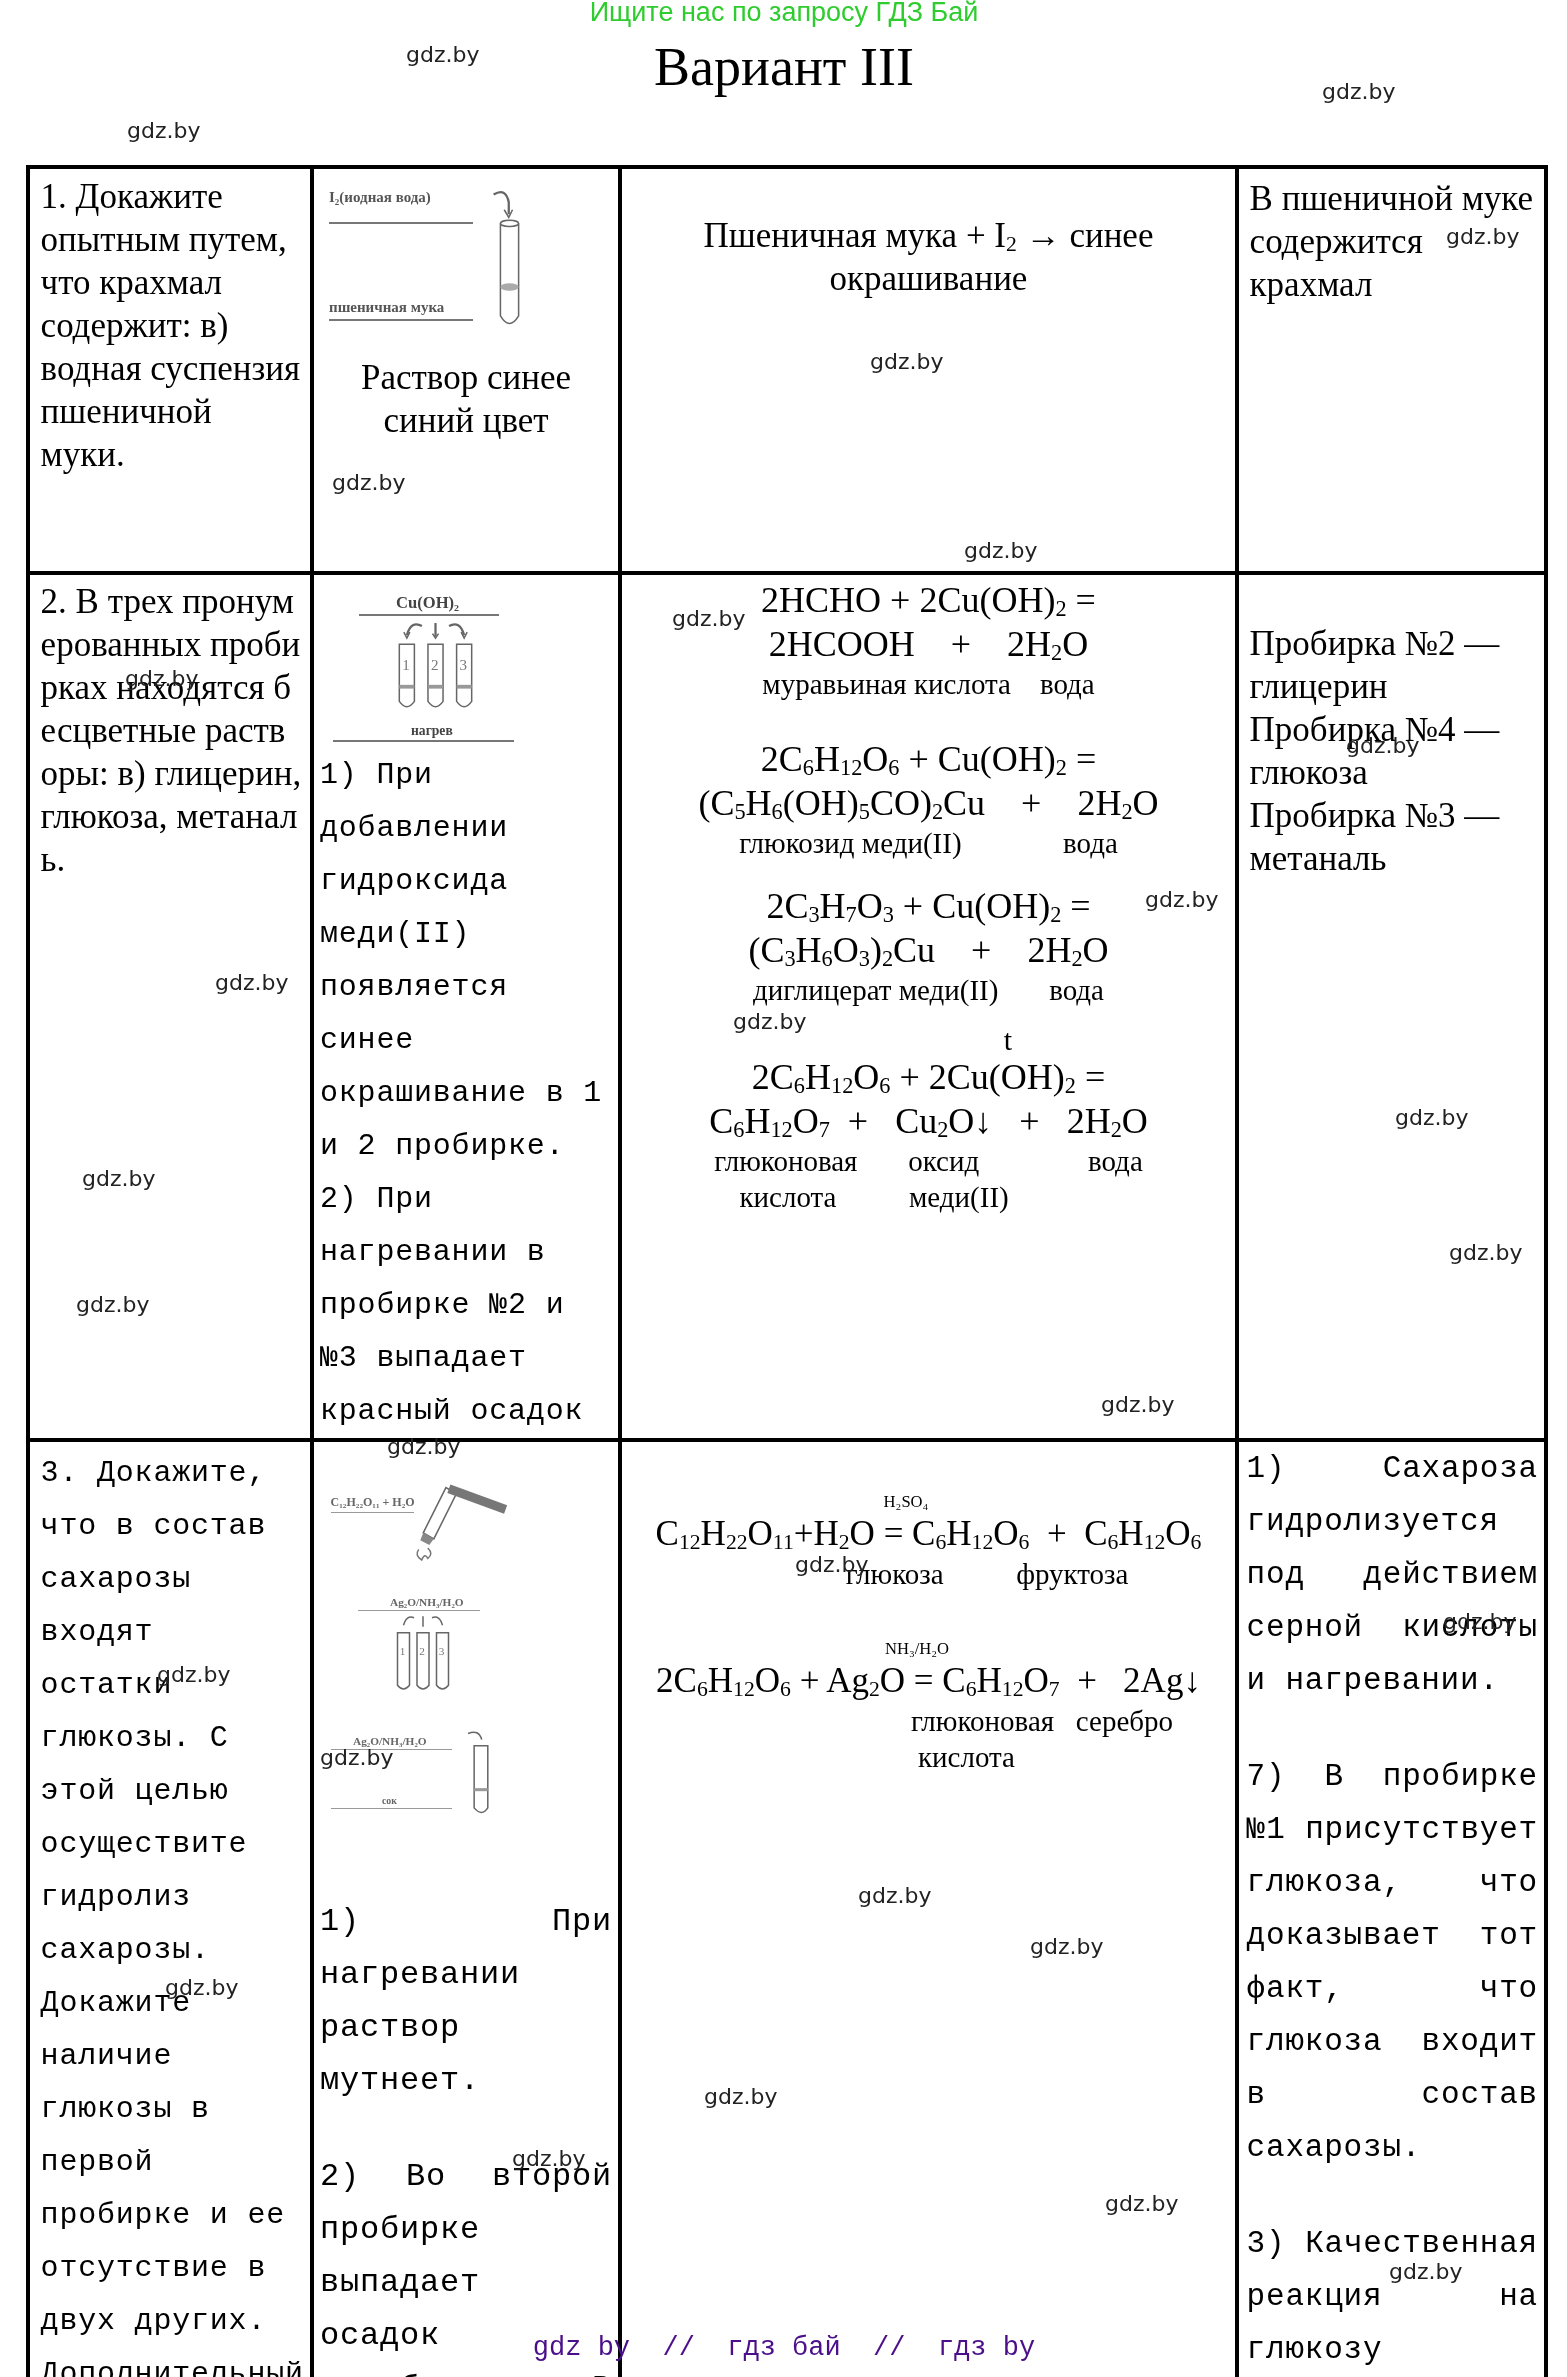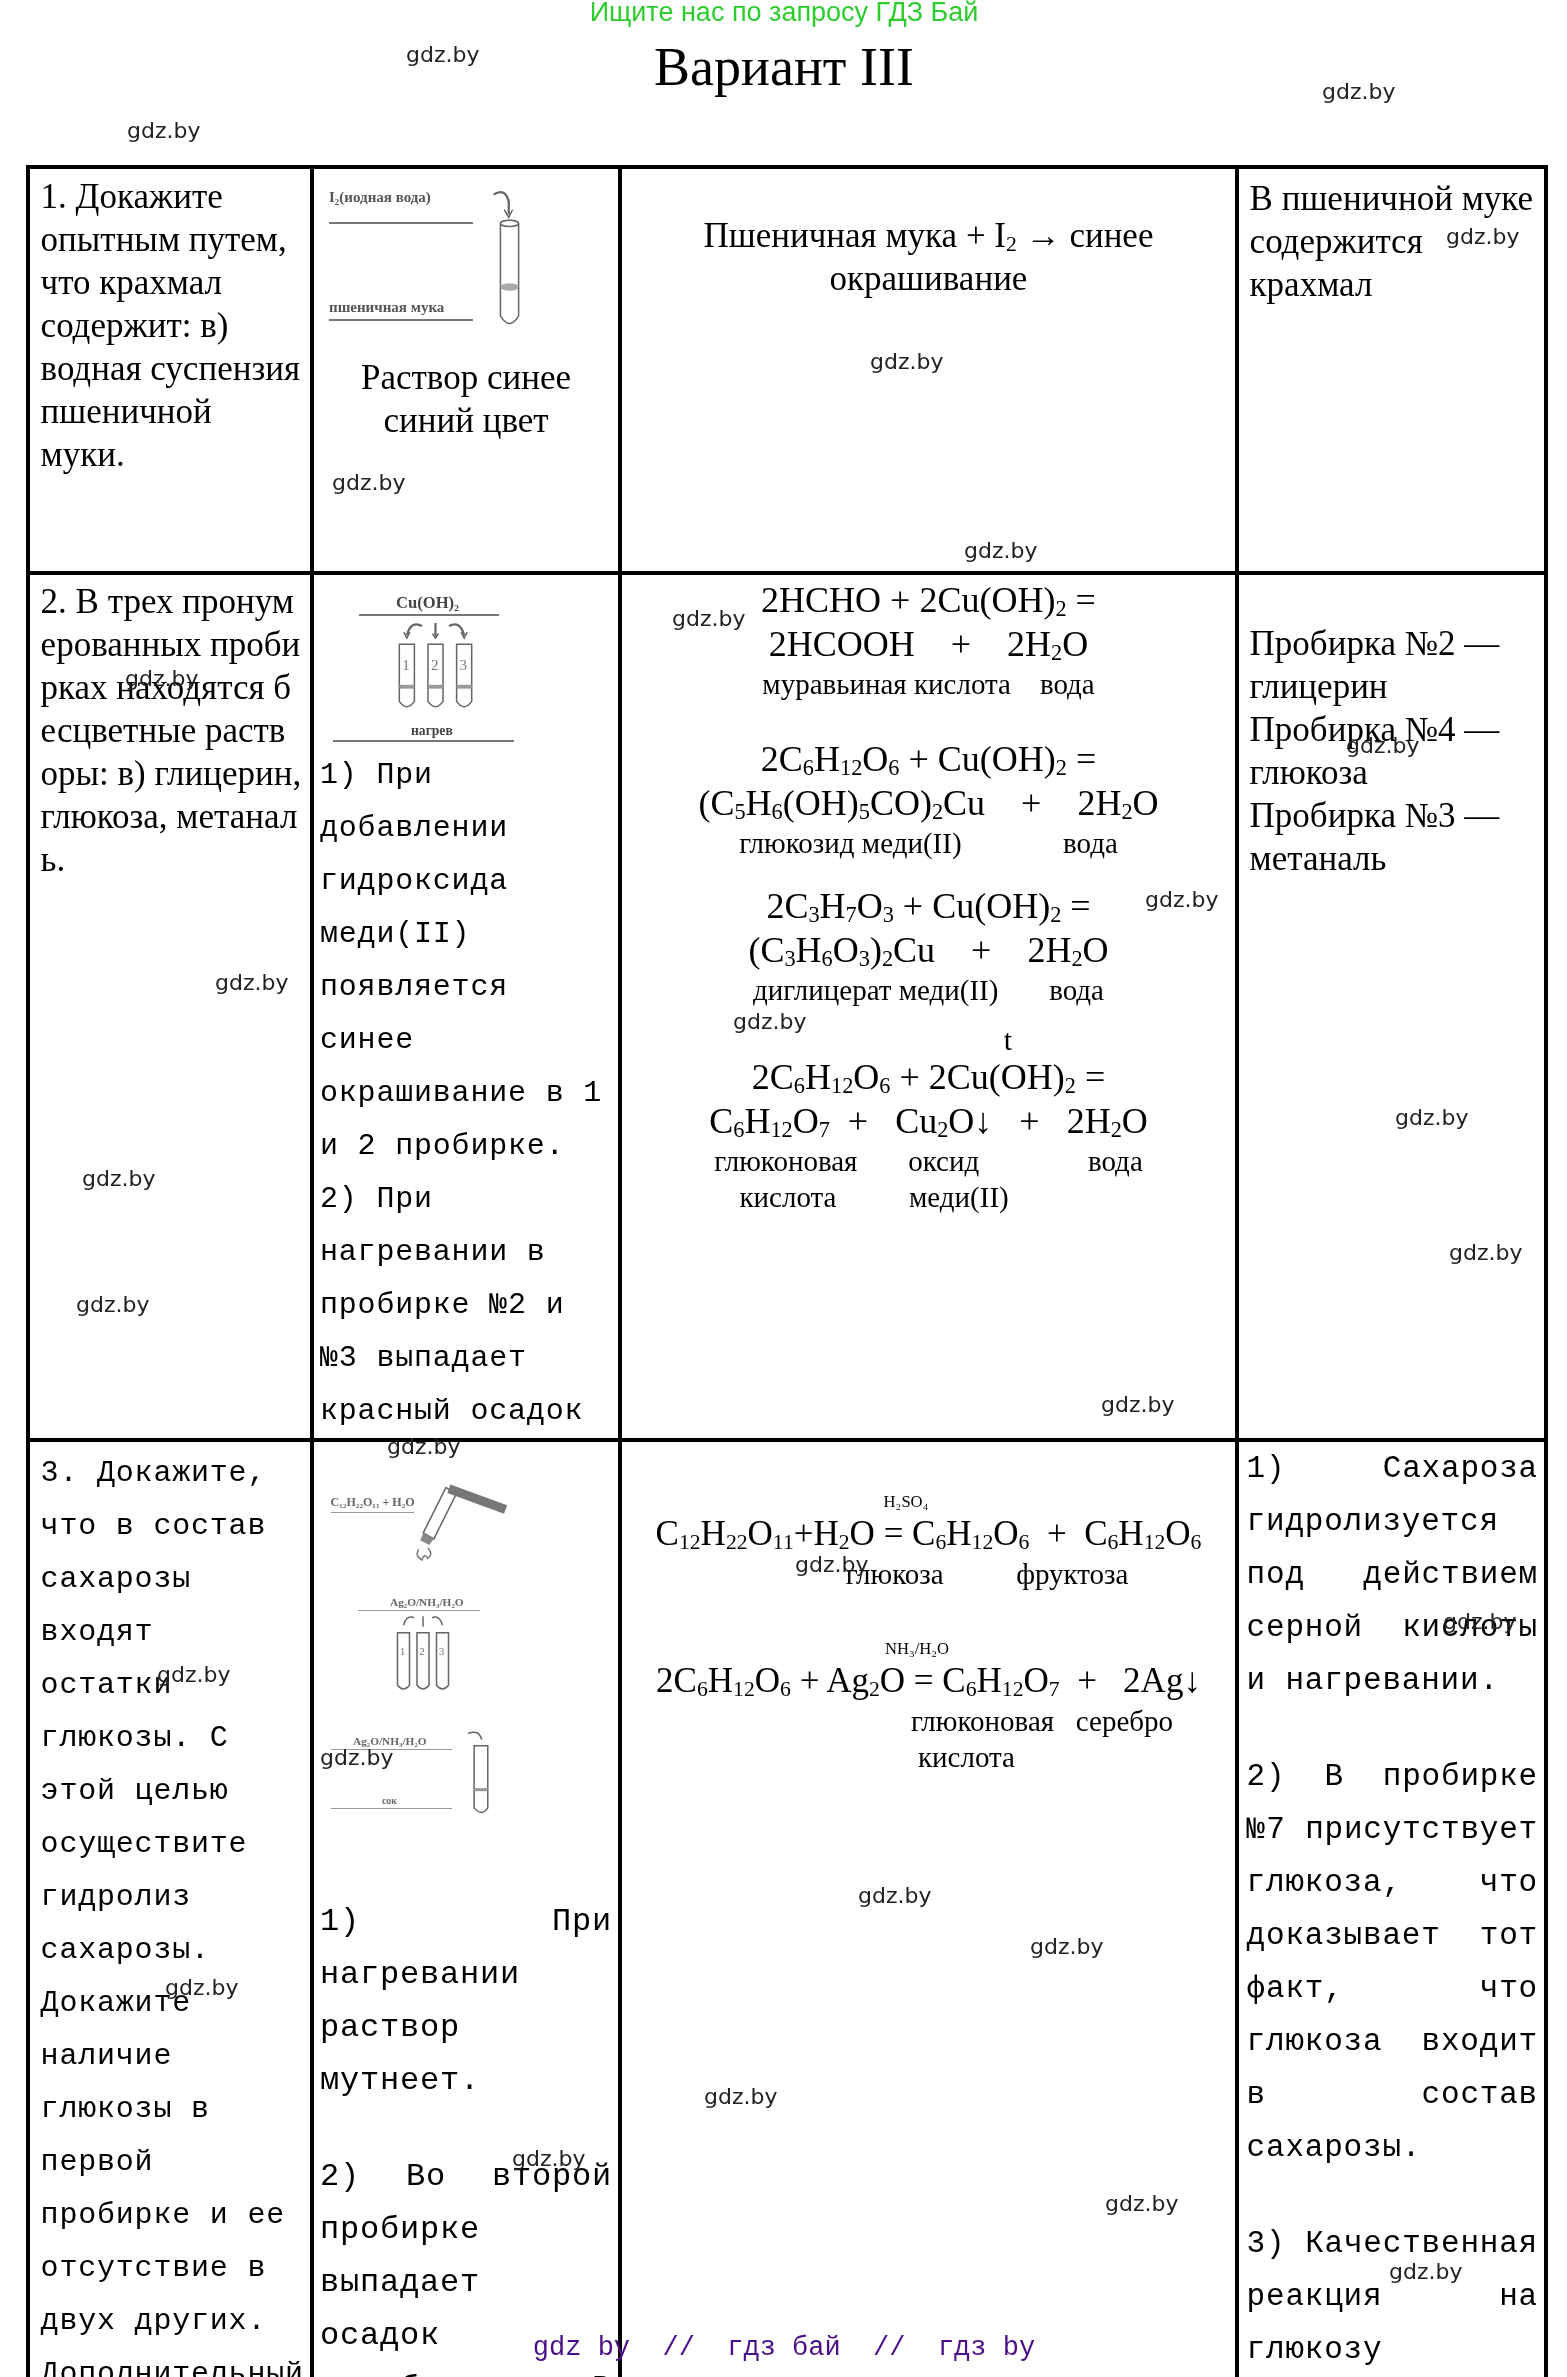"2) В пробирке №7 присутствует" div { text: 2) В пробирке №7 -> 7) В пробирке №1 }
